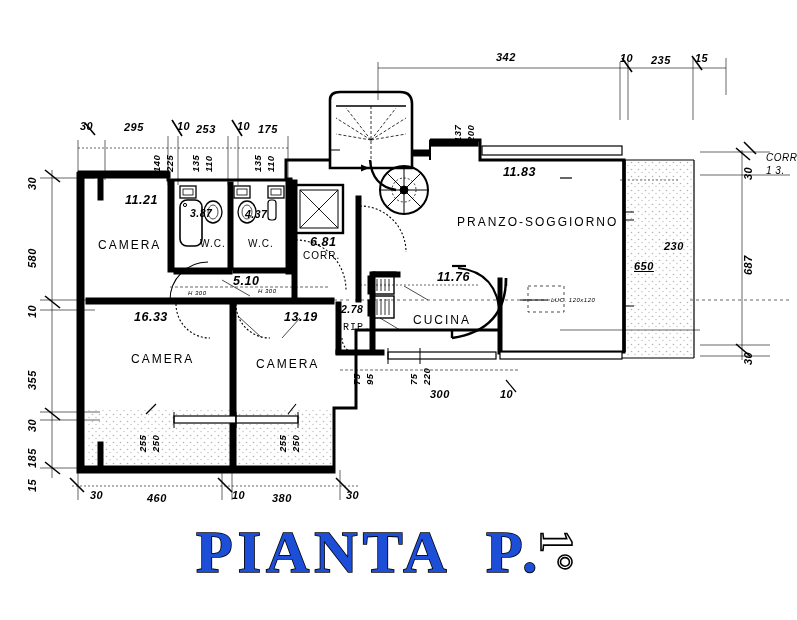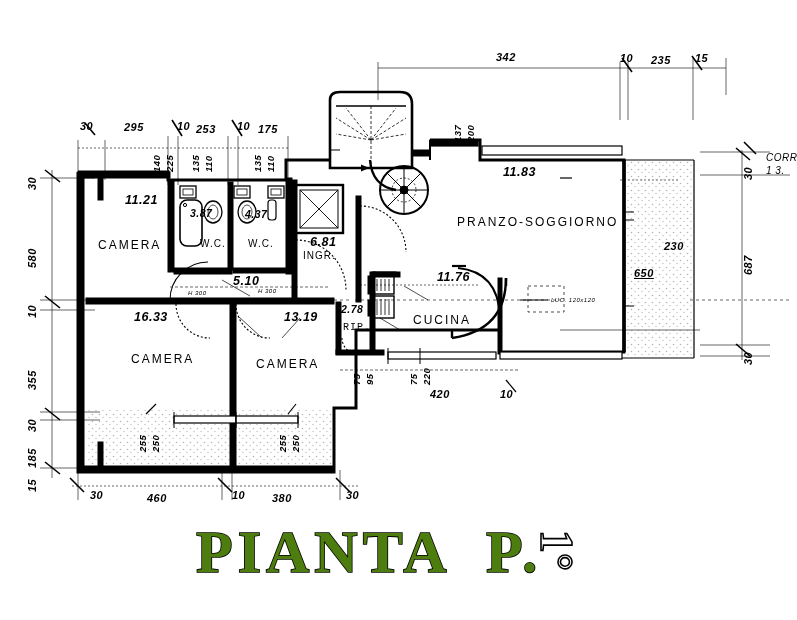"INGR." div.lbl { text: INGR -> CORR }
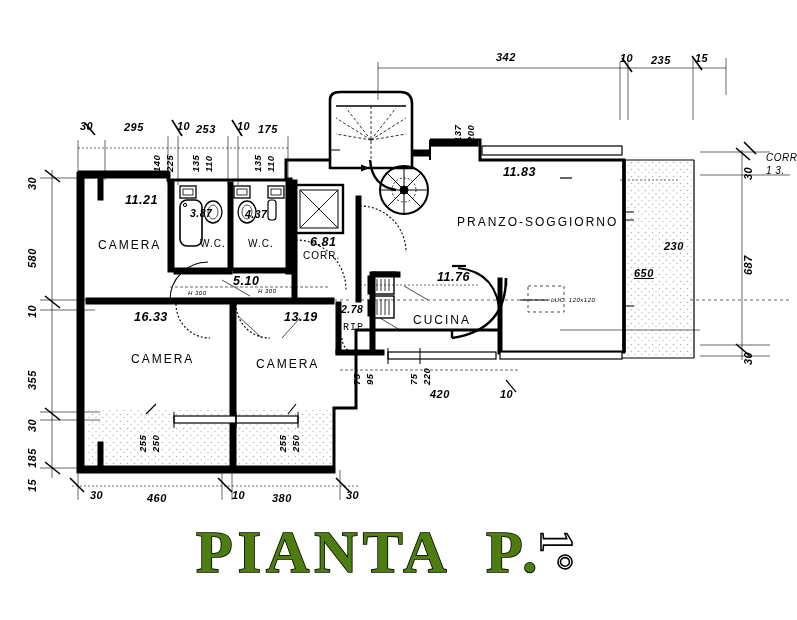"650" div.lbl { top: 267px -> 260px }
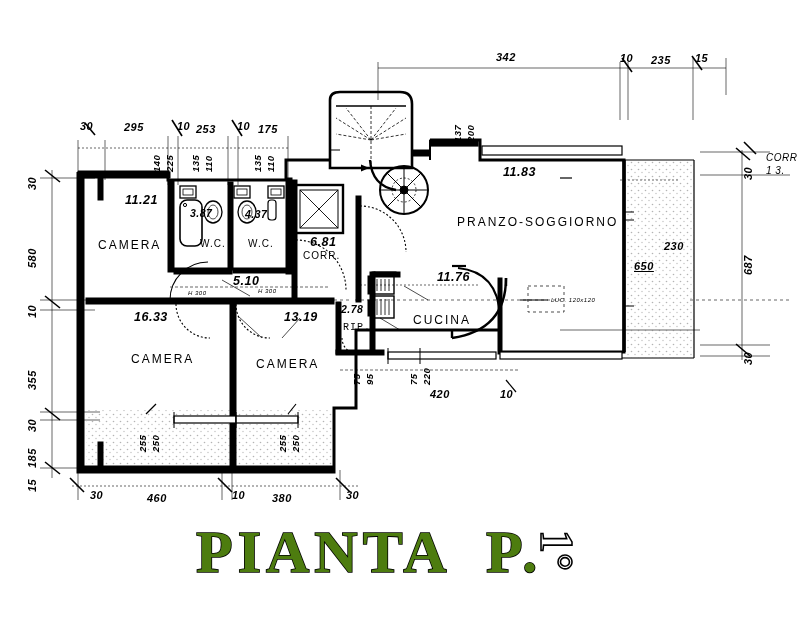"420" div.lbl { text: 420 -> 300 }
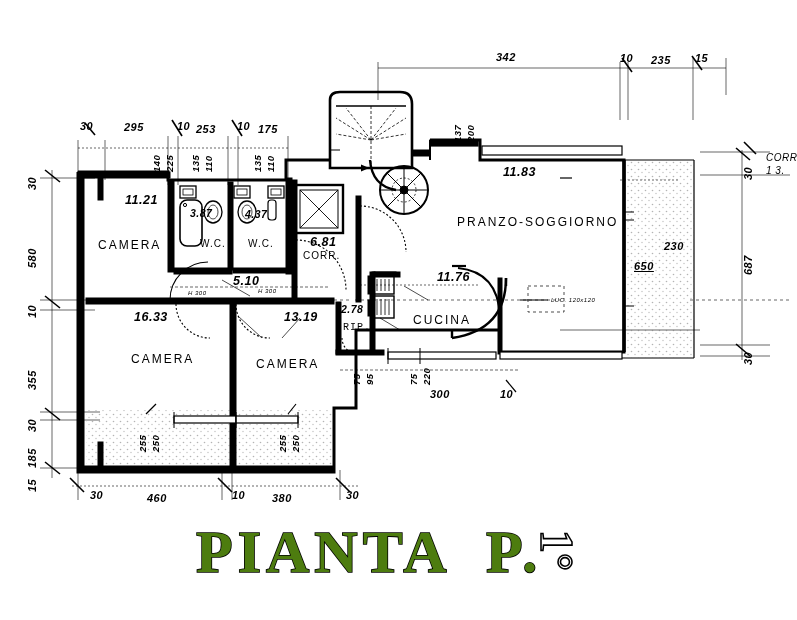"PIANTA" .title-txt { color: #4d7c0f -> #1d4ed8 }
